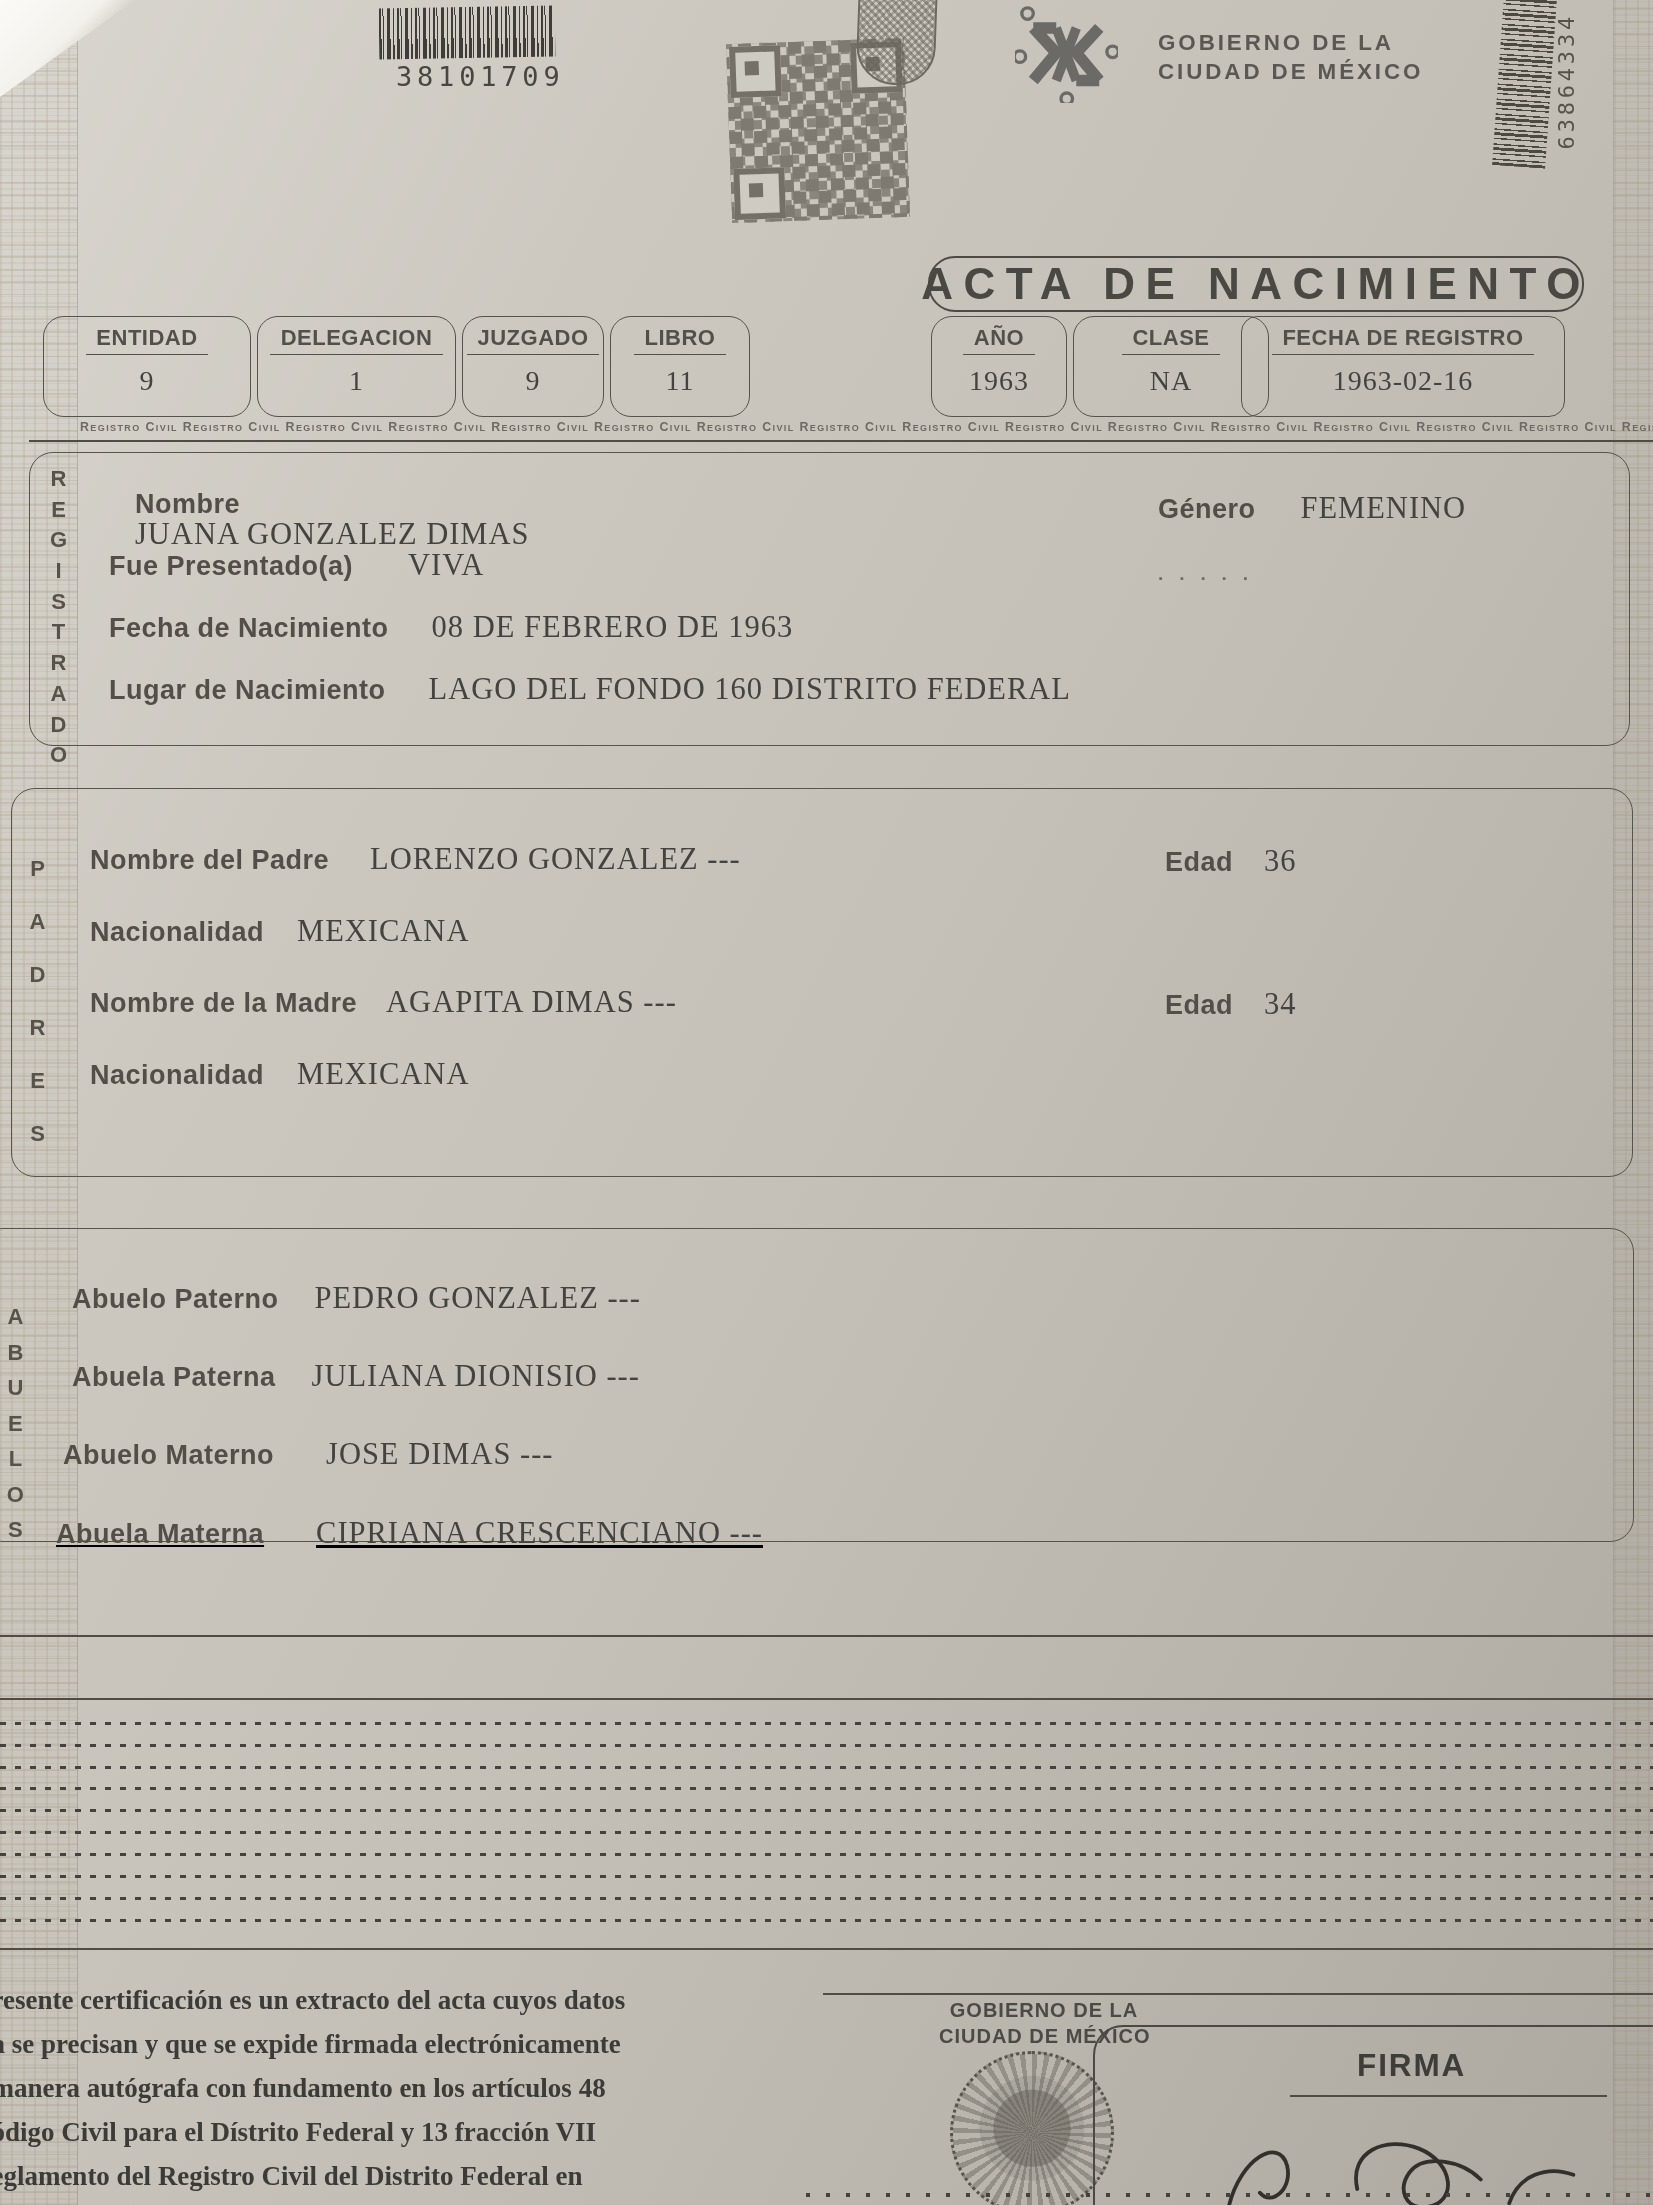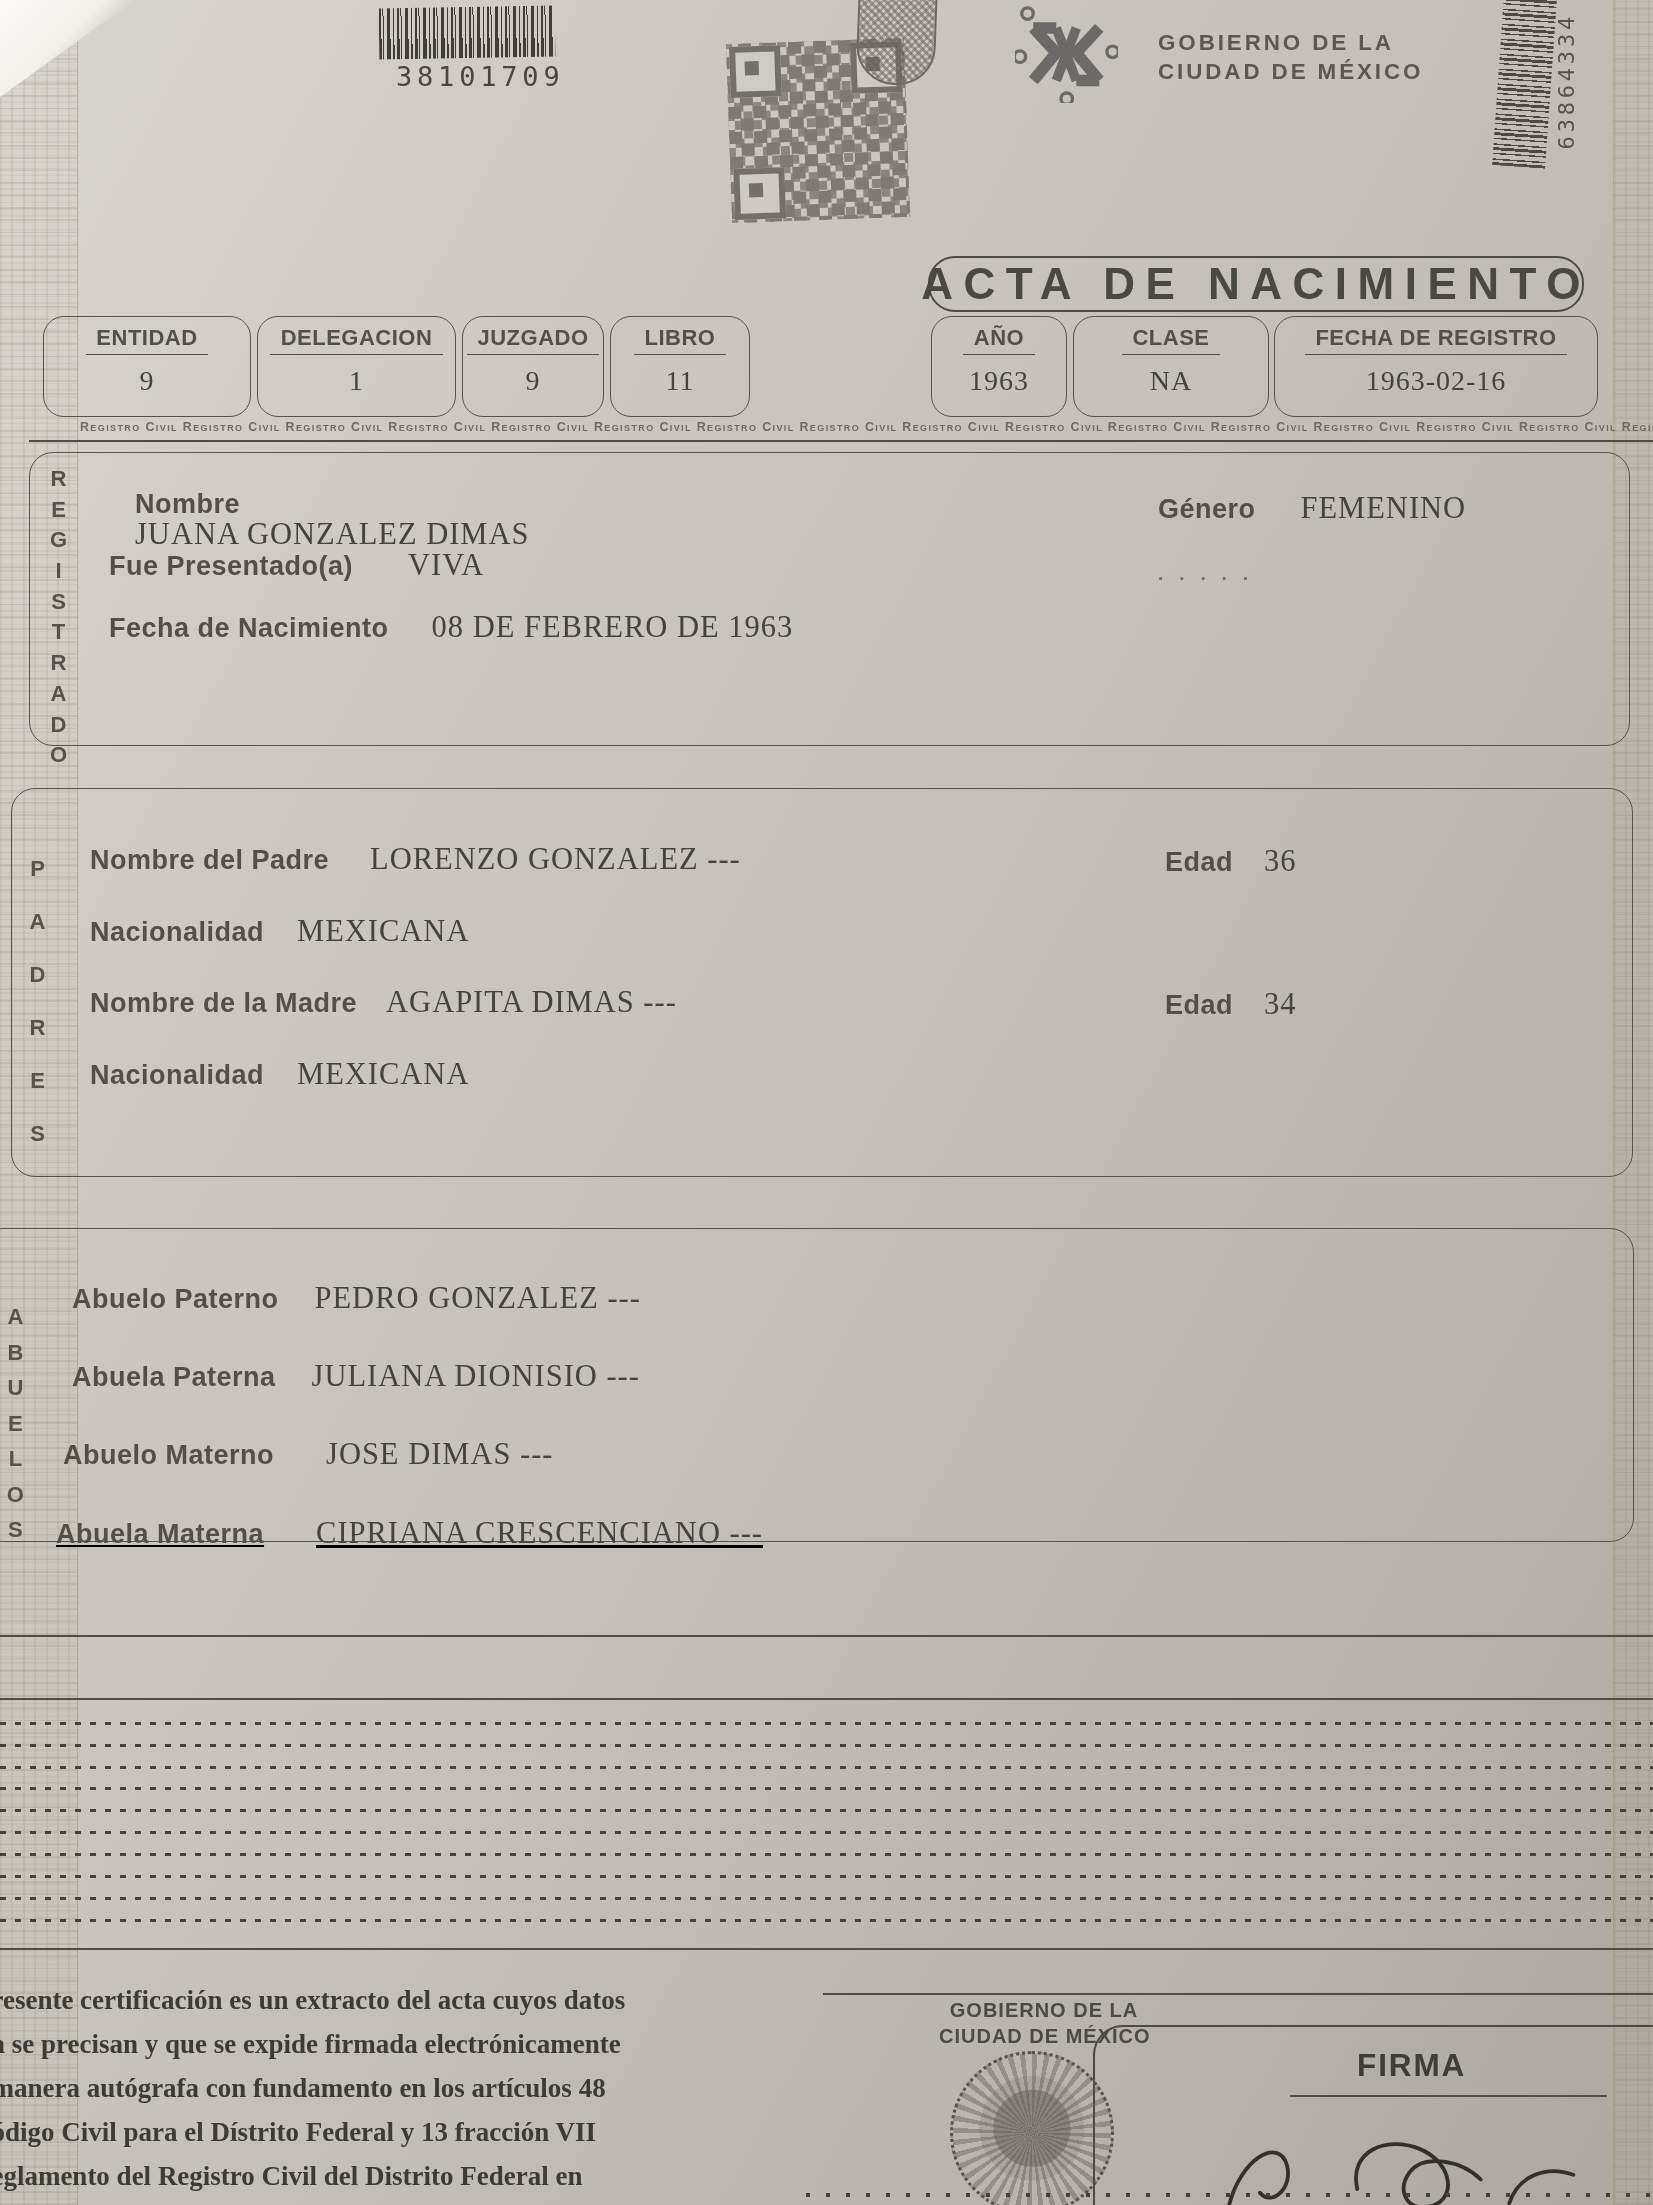"FECHA DE REGISTRO" div.hf { border-radius: none -> 16px; left: 1274px -> 1241px }
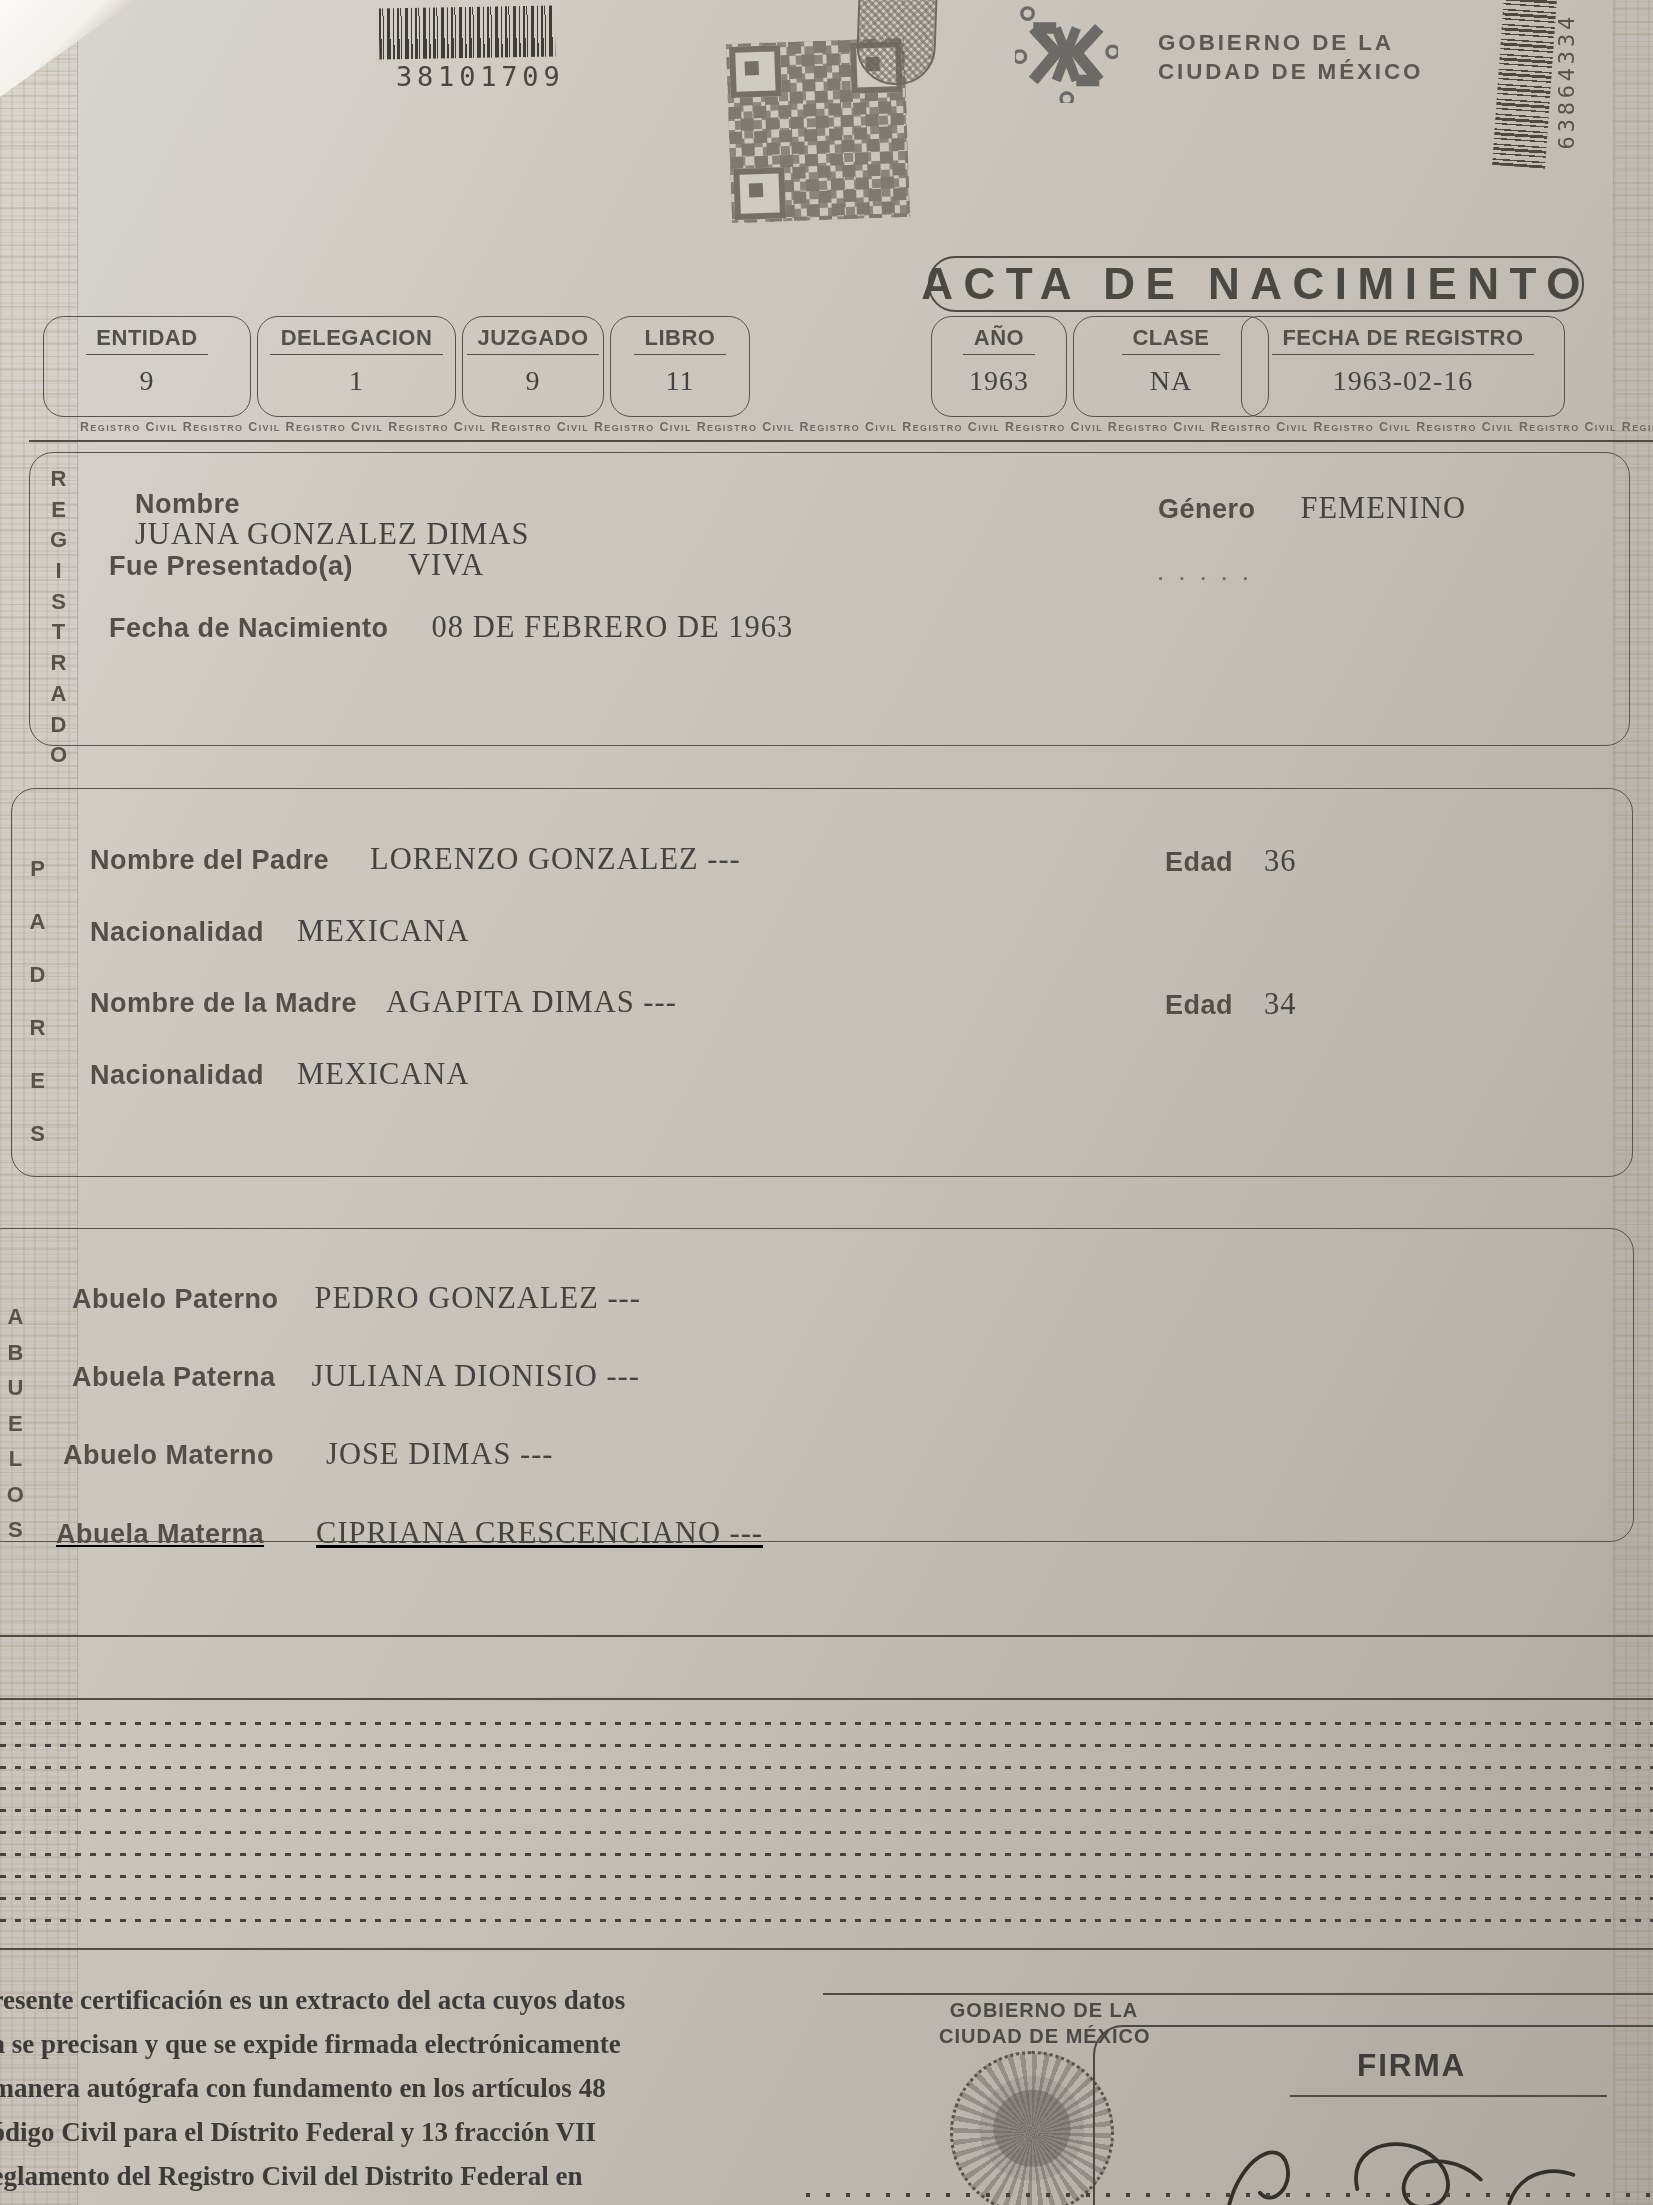"Lugar de Nacimiento" div.frow { html: none -> <div> <span>Lugar de Nacimiento</span> <span>LAGO DEL FONDO 160 DISTRITO FEDERAL</span> </div> }
